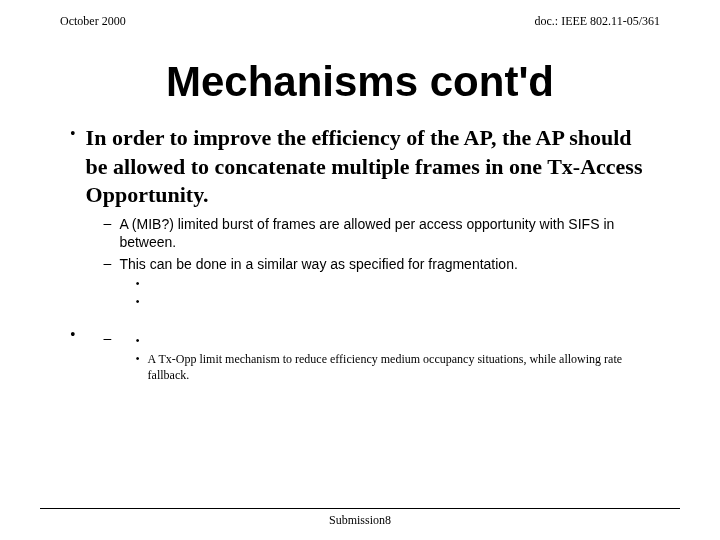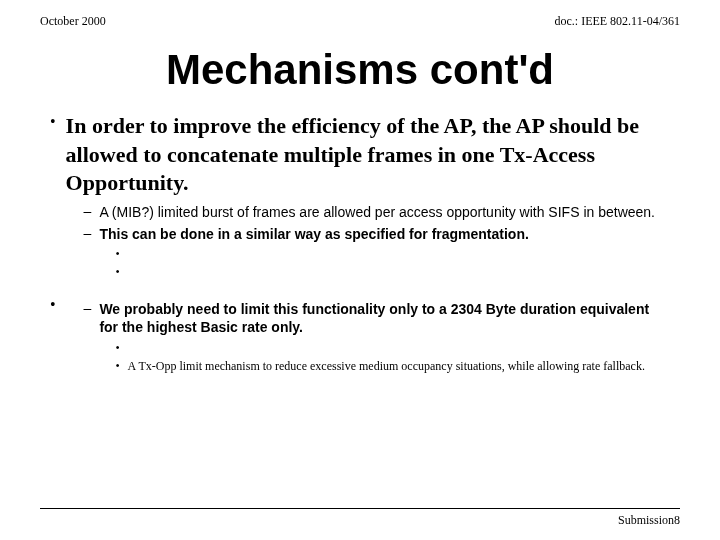"October 2000" .page { padding: 0 40px -> 0 60px }
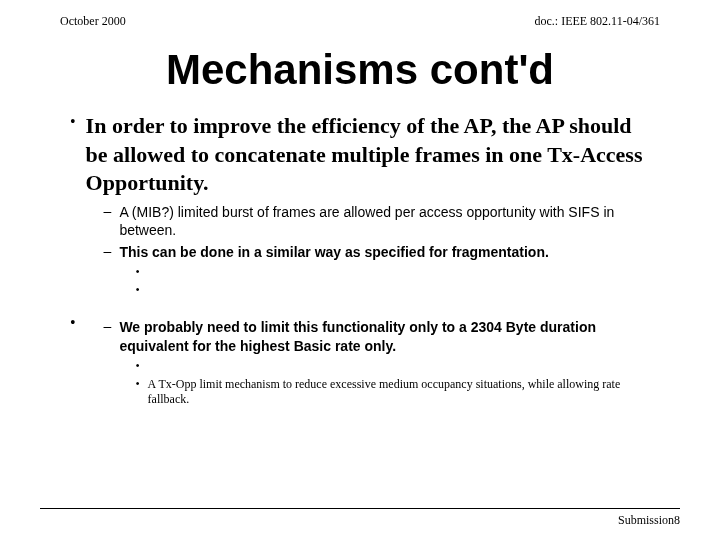"doc.: IEEE 802.11-04/361" span { text: 802.11-04/361 -> 802.11-05/361 }
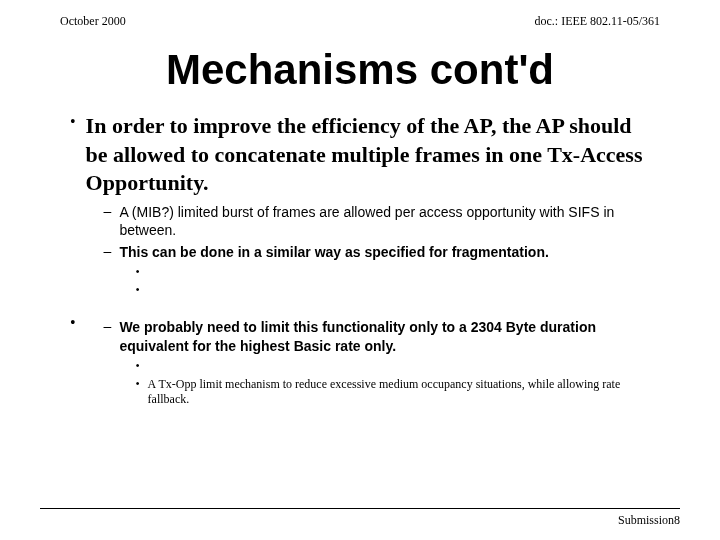"Mechanisms cont'd" .title-section { margin-top: 13px -> 25px }
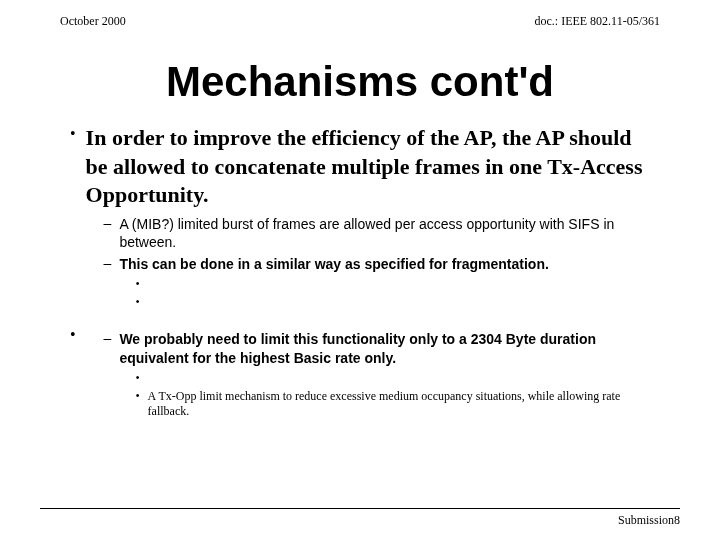"This can be done in" .sub-text-bold { font-weight: bold -> normal }
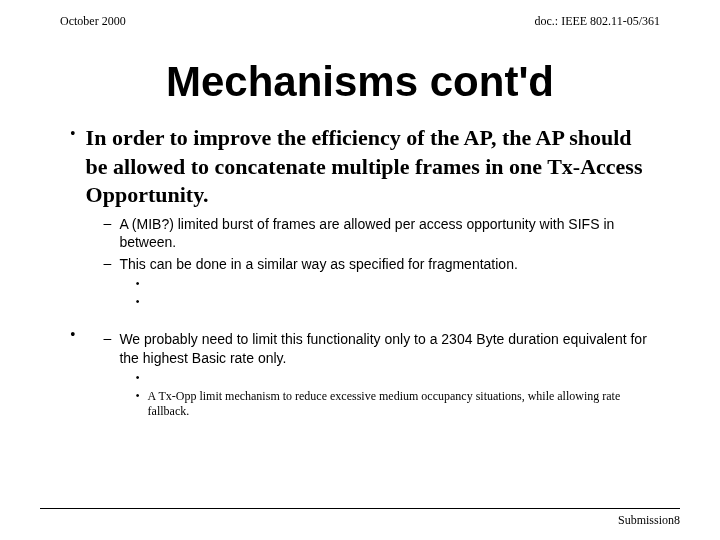"We probably need to limit" span.sub-text { html: <span>We probably need to limit this functionality only to a 2304 Byte duration equivalent for the highest Basic rate only.</span> -> none }
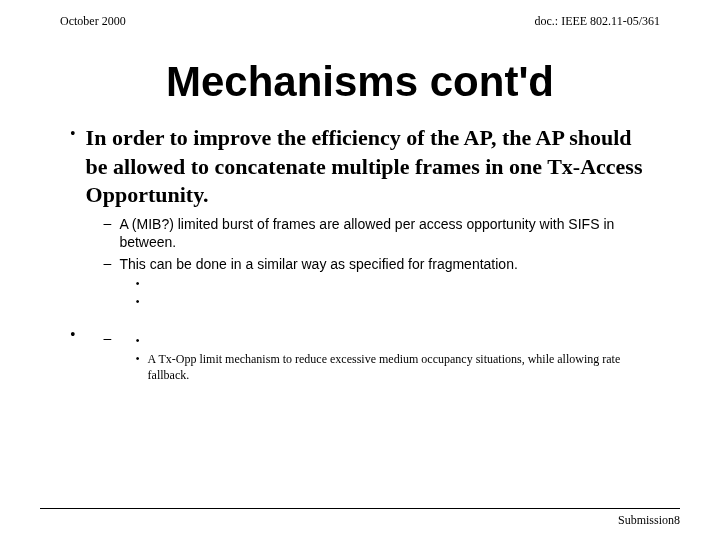"A Tx-Opp limit mechanism to" span.sub-sub-text { text: excessive -> efficiency }
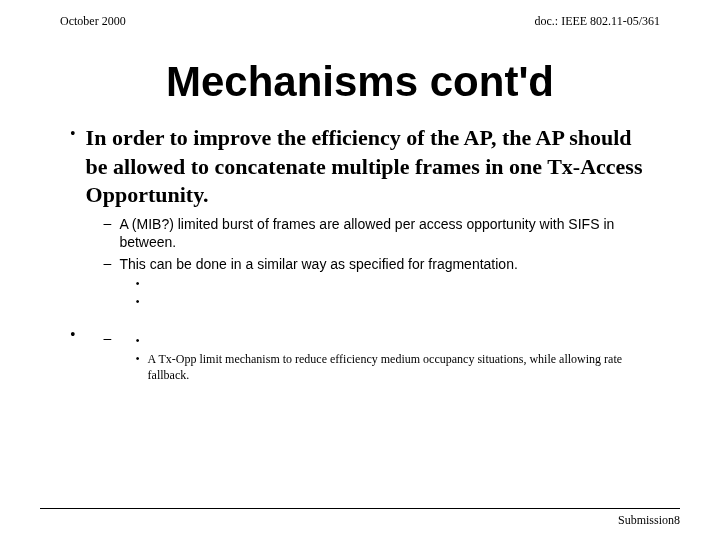"Submission" .footer { justify-content: flex-end -> center }
